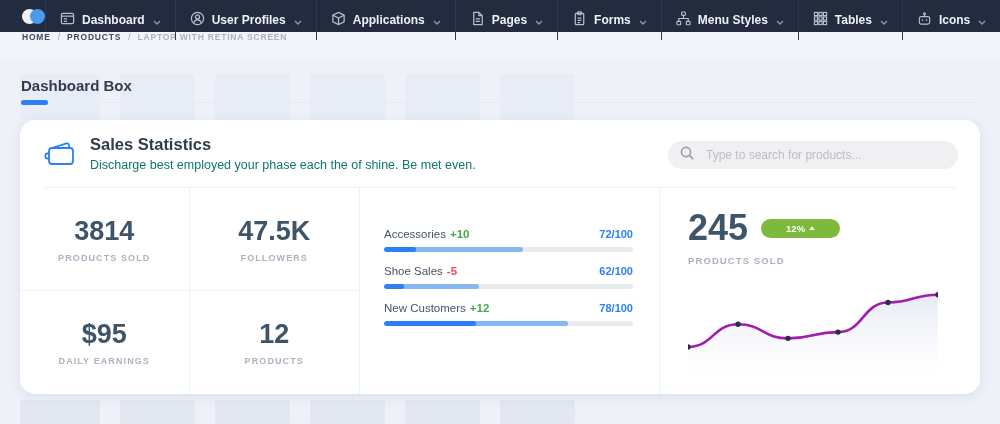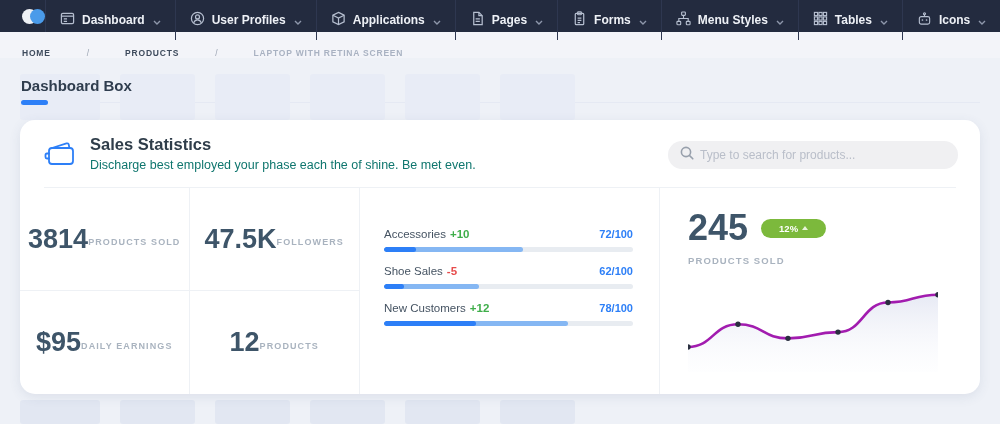"HOME" .breadcrumb-bar { align-items: flex-end -> flex-start; gap: 29px -> none }
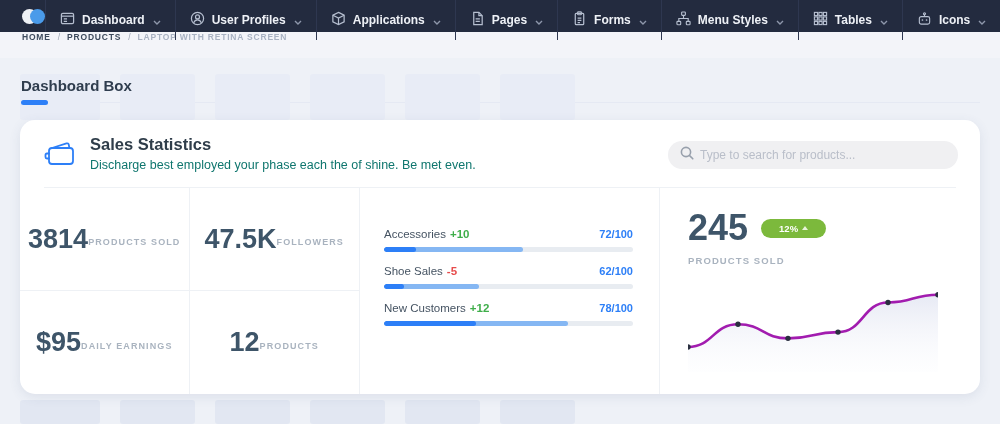"Type to search for products..." .search input { margin-left: 6px -> 12px }
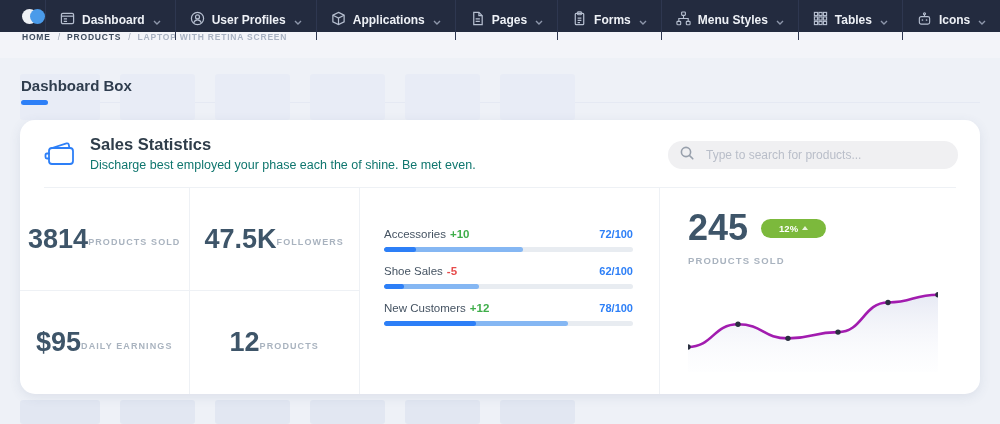"3814" .stat-cell { flex-direction: row -> column }
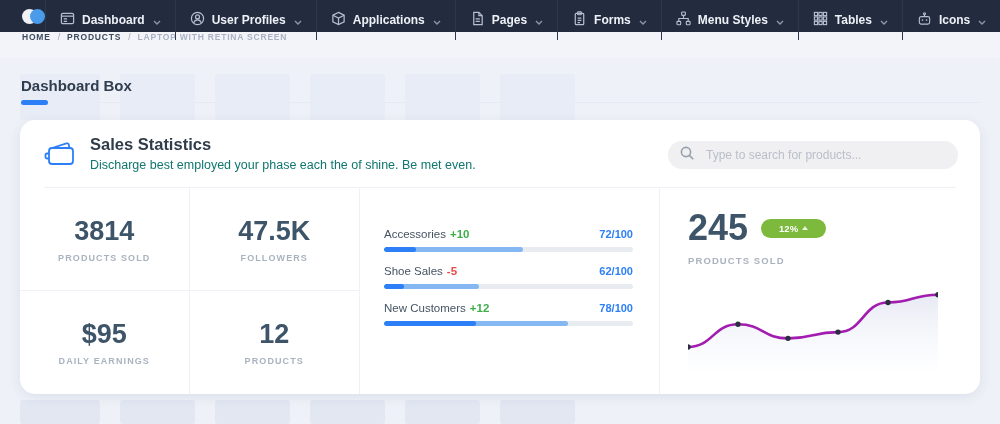"12%" .badge { padding: 0 18px -> 0 25px }
